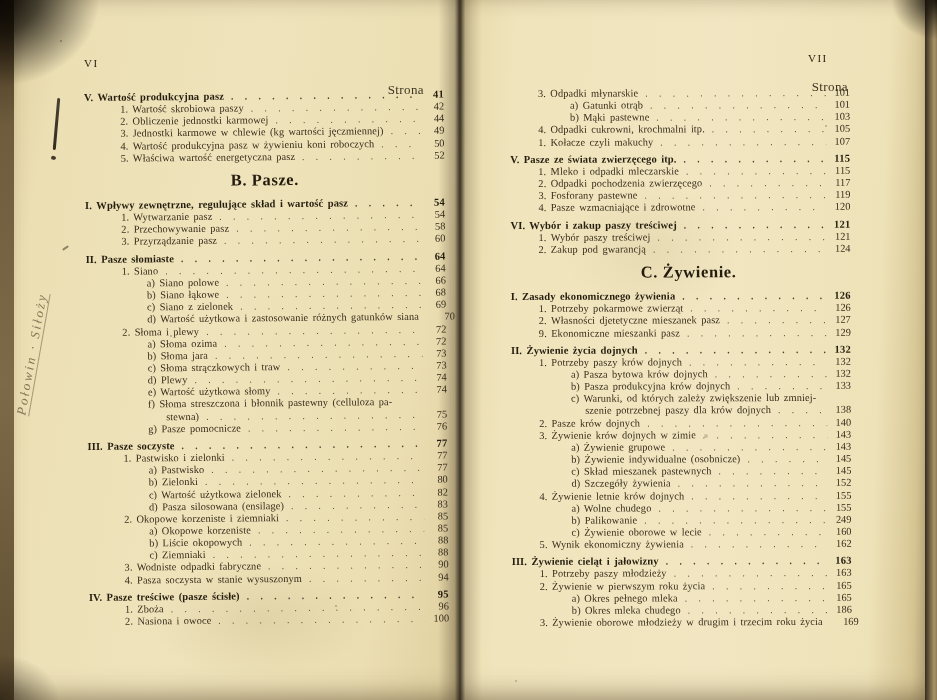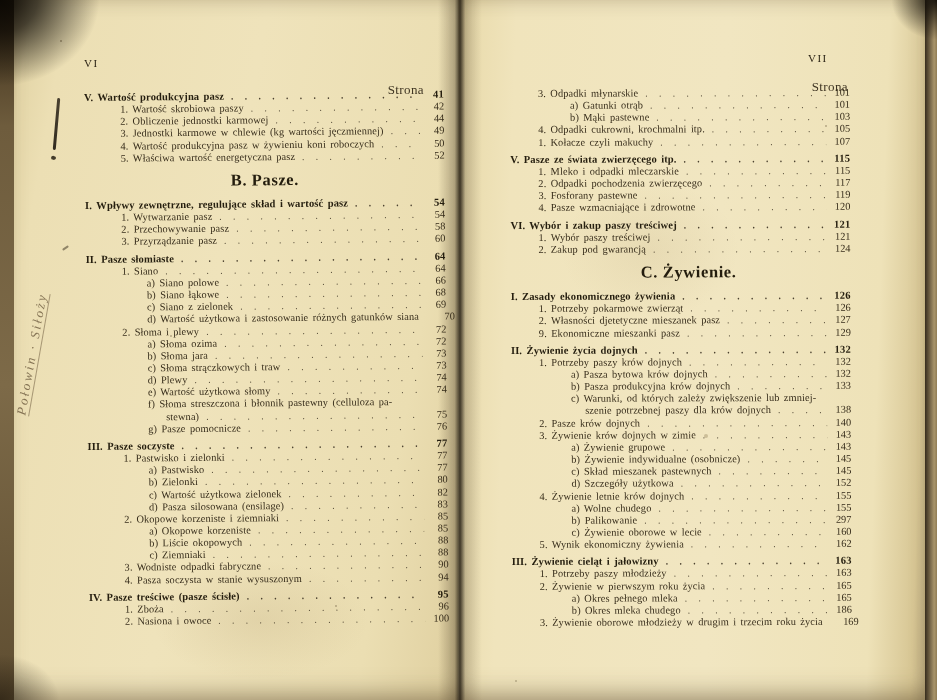"d) Szczegóły użytkowa" span.lbl { text: użytkowa -> żywienia }
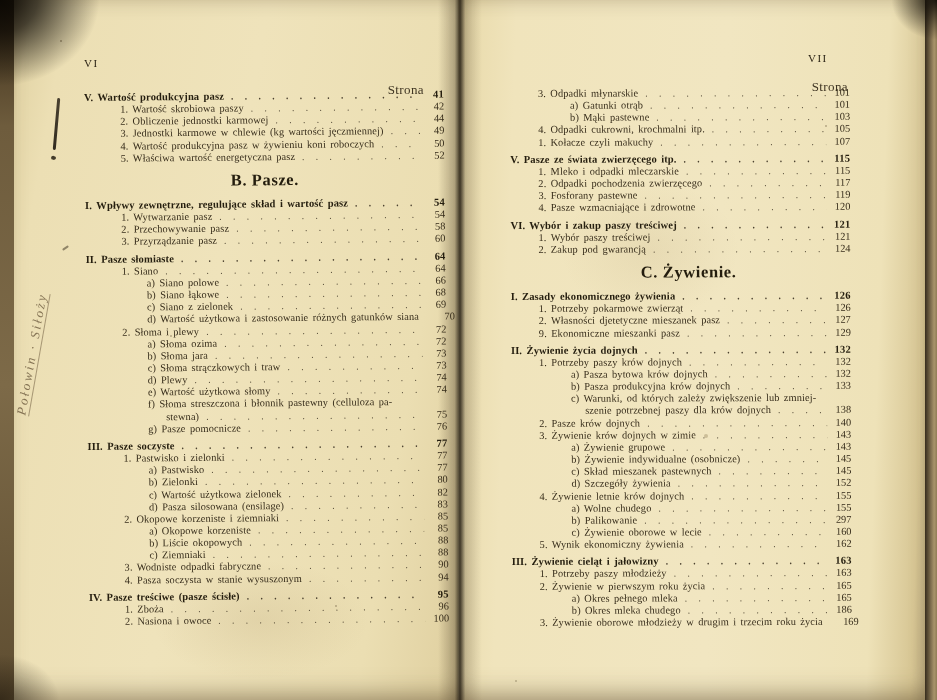"297" span.pg { text: 297 -> 249 }
